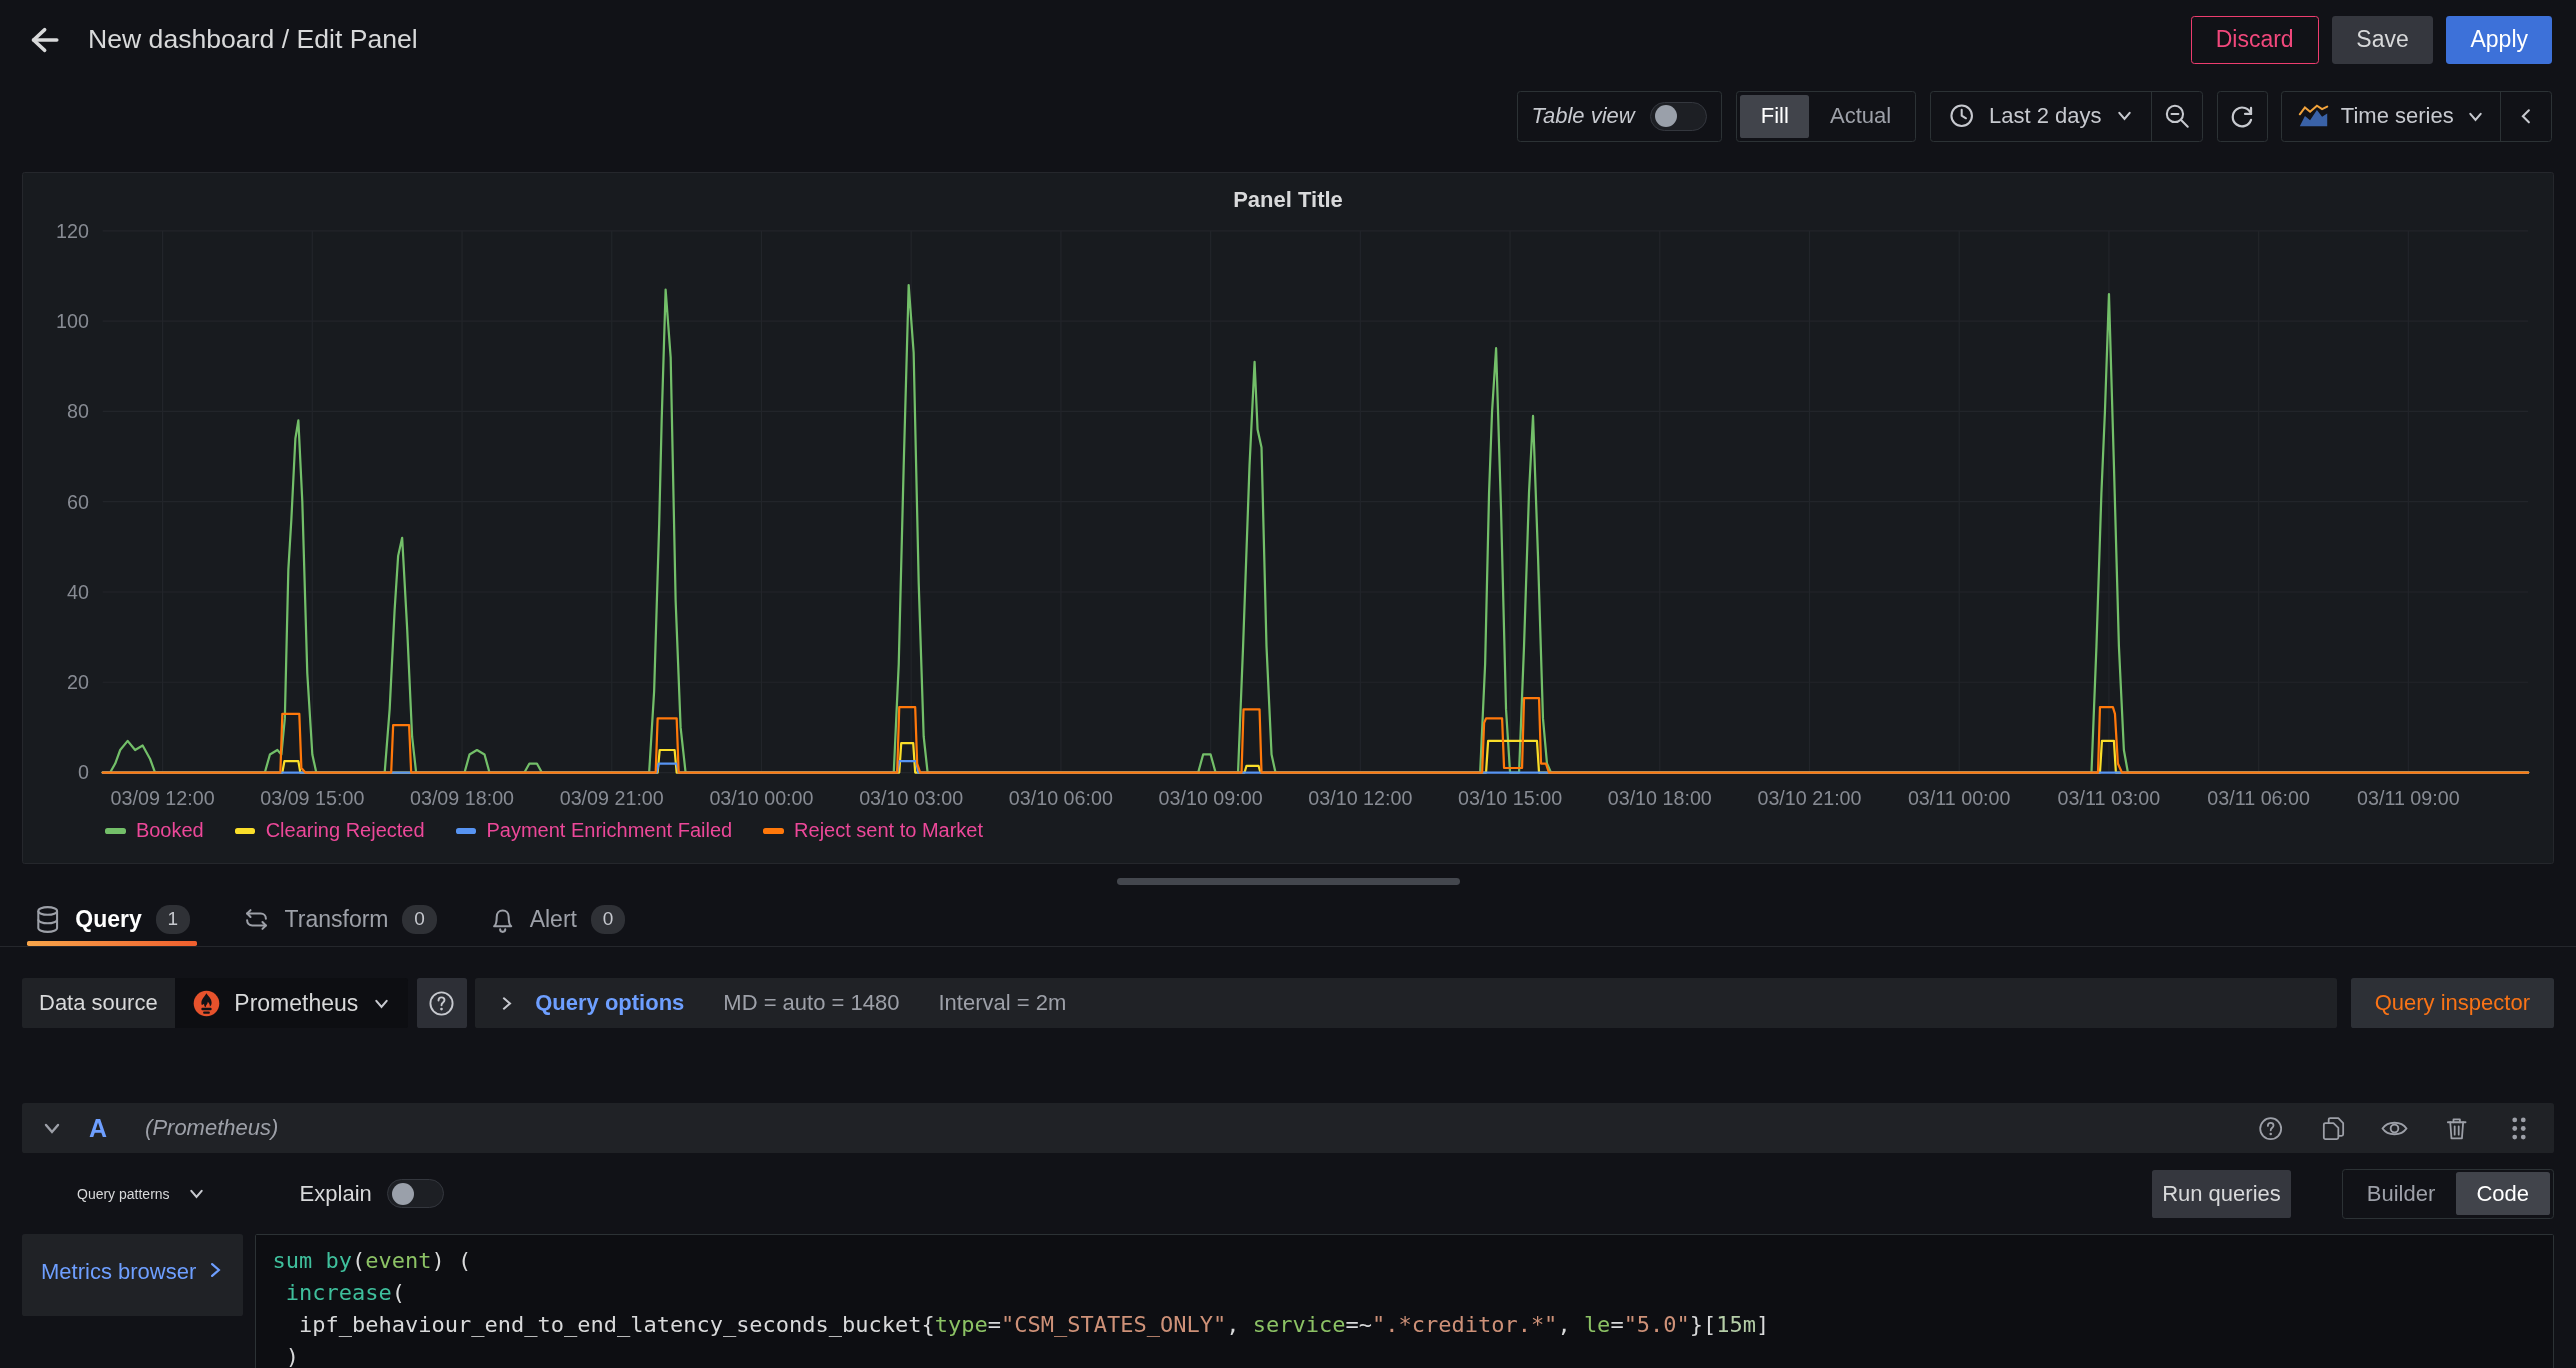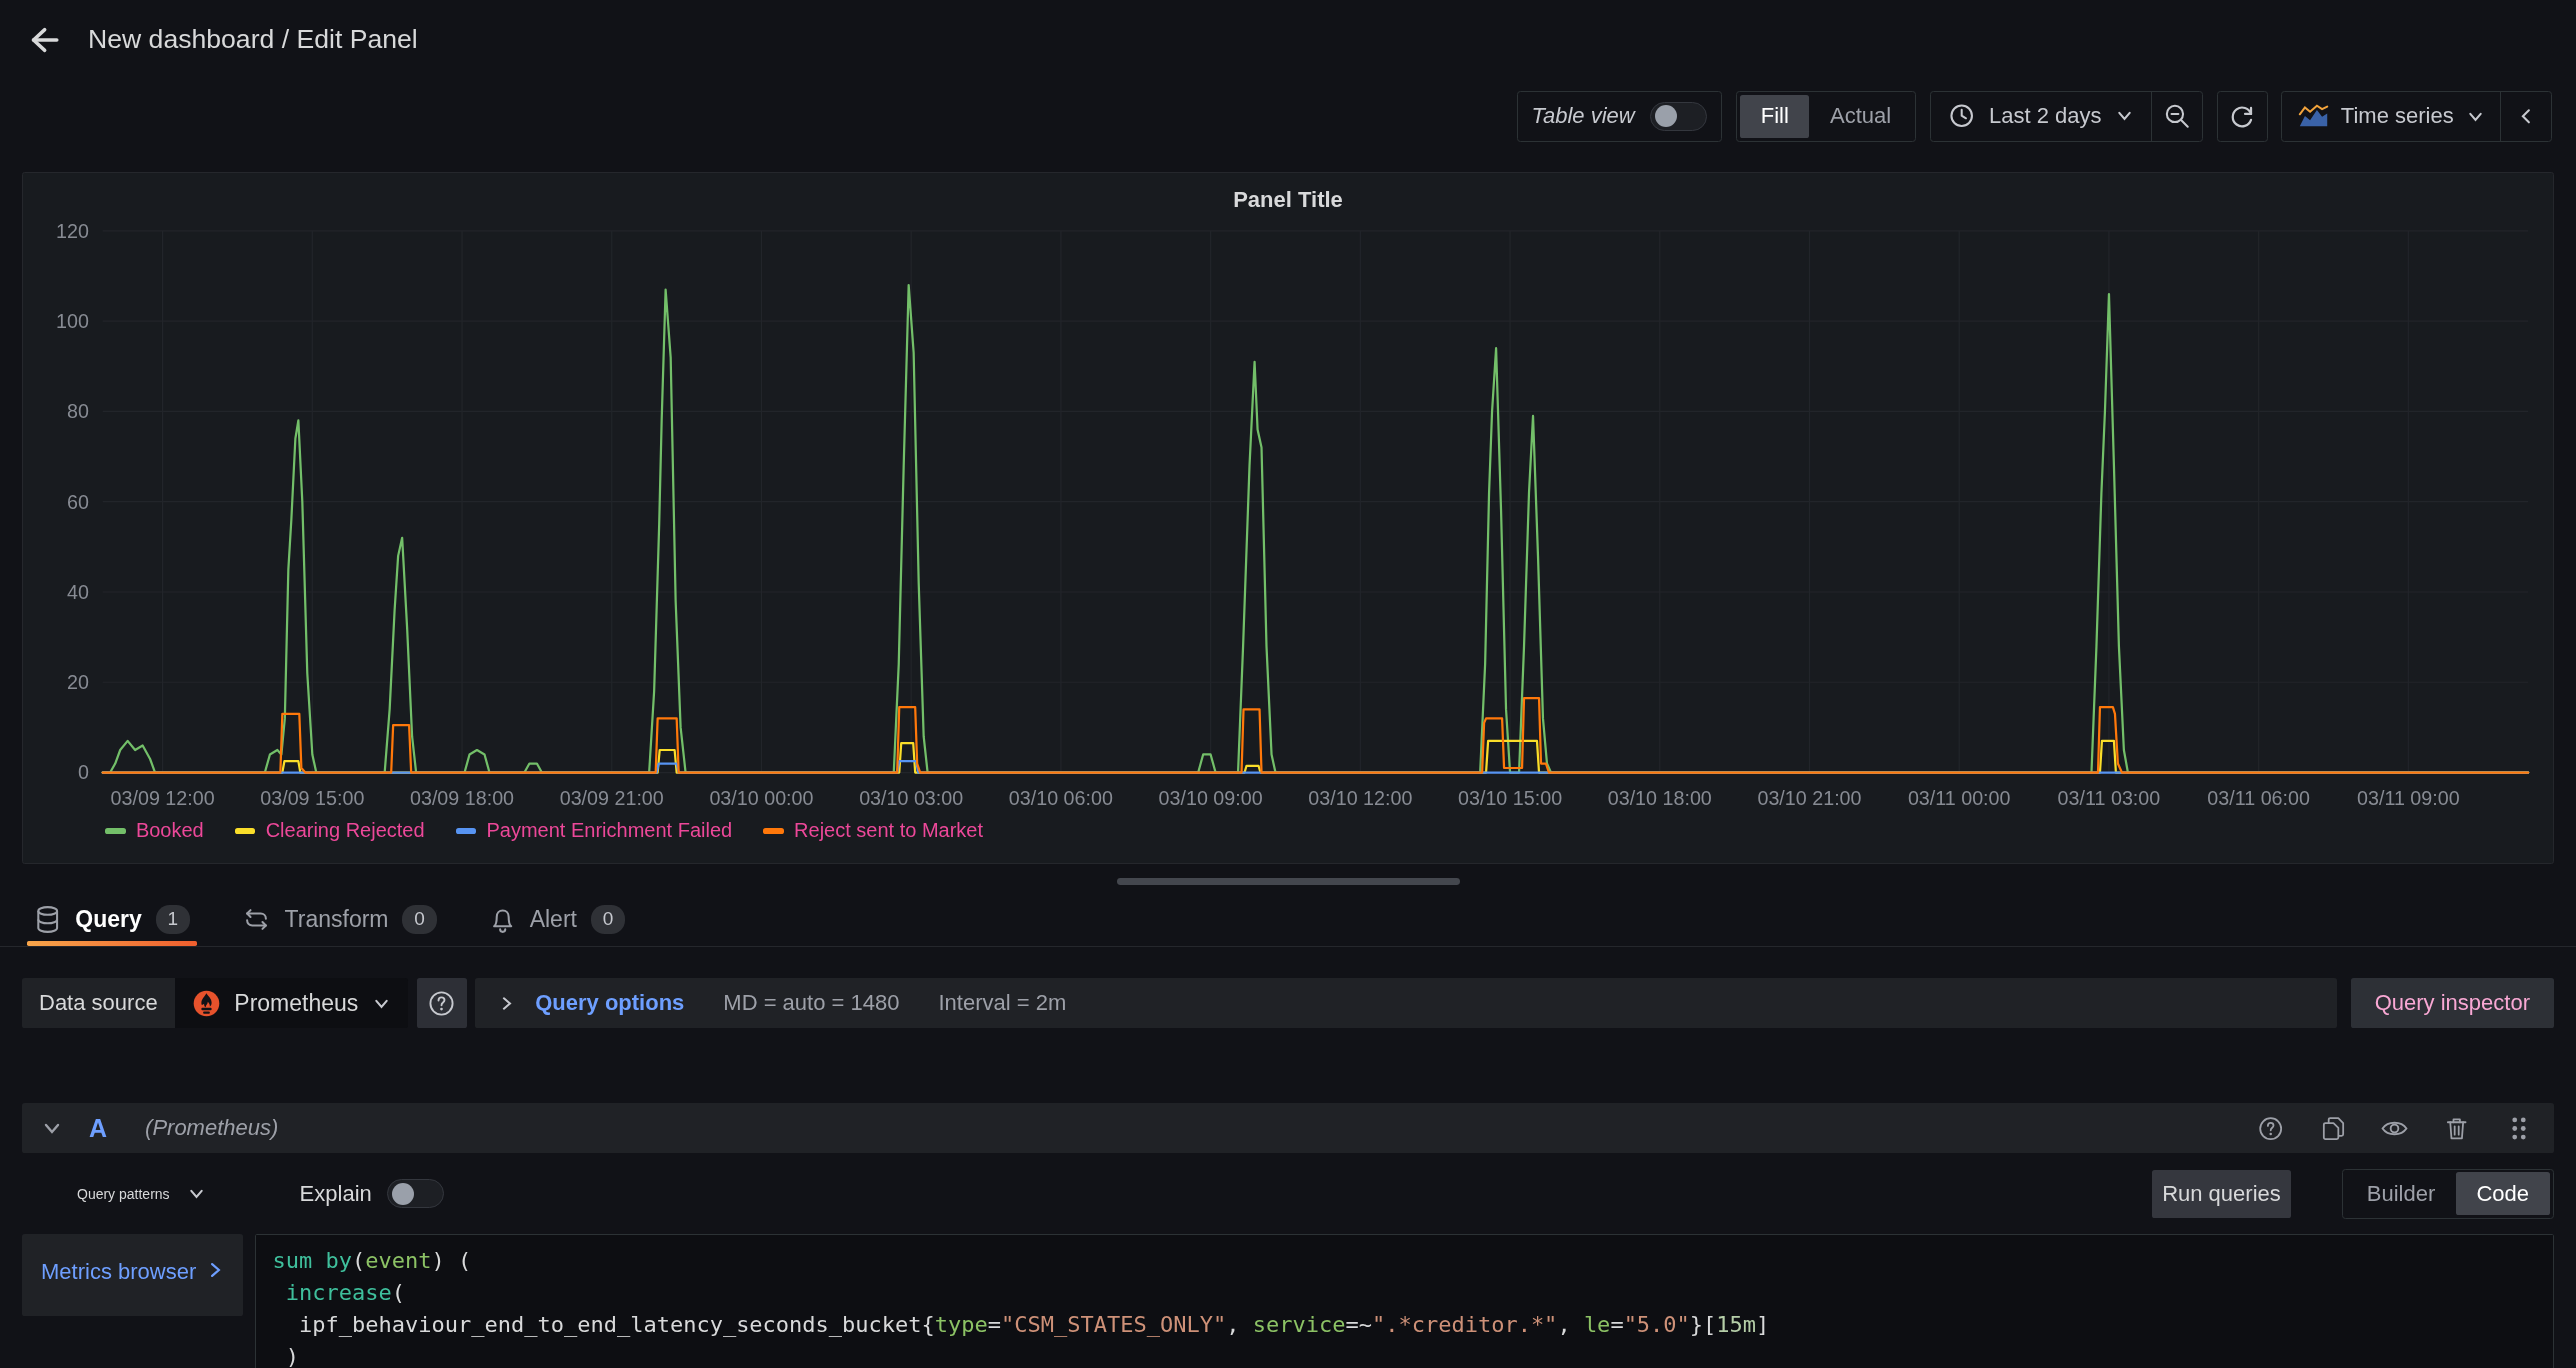"Discard" div.header-actions { html: none -> <div> <button>Discard</button> <button>Save</button> <button>Apply</button> </div> }
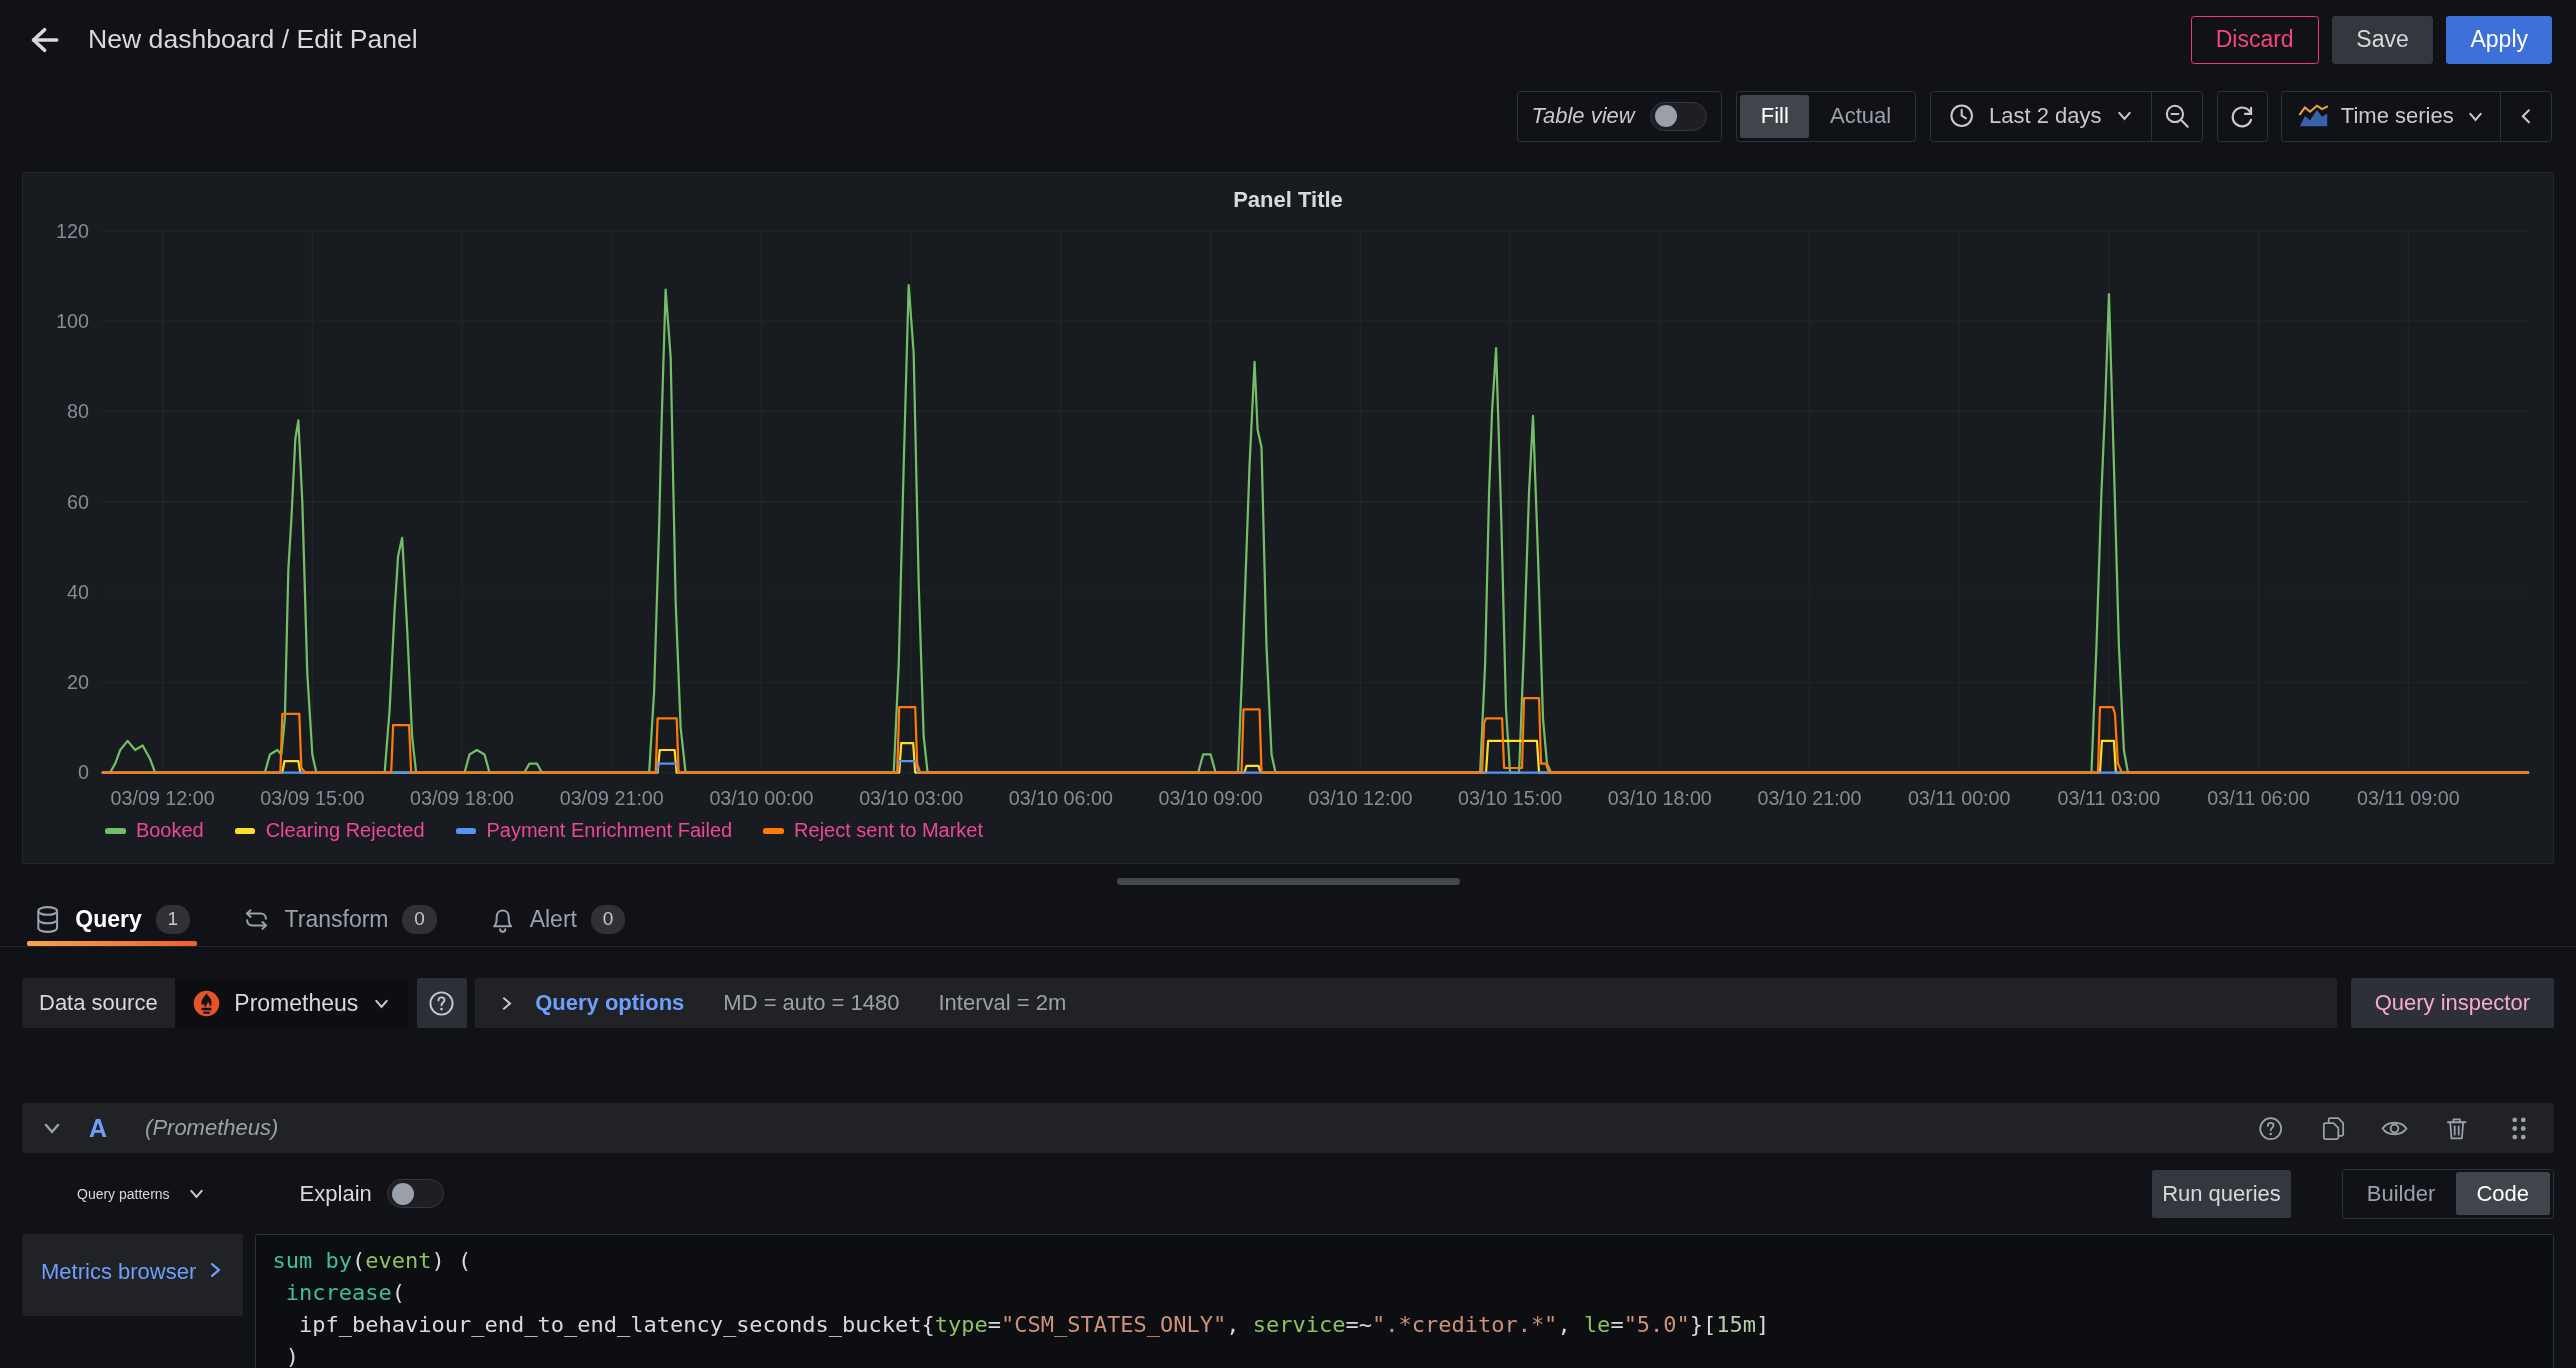"Query inspector" .inspector-btn { color: #f9a8d4 -> #f97316 }
